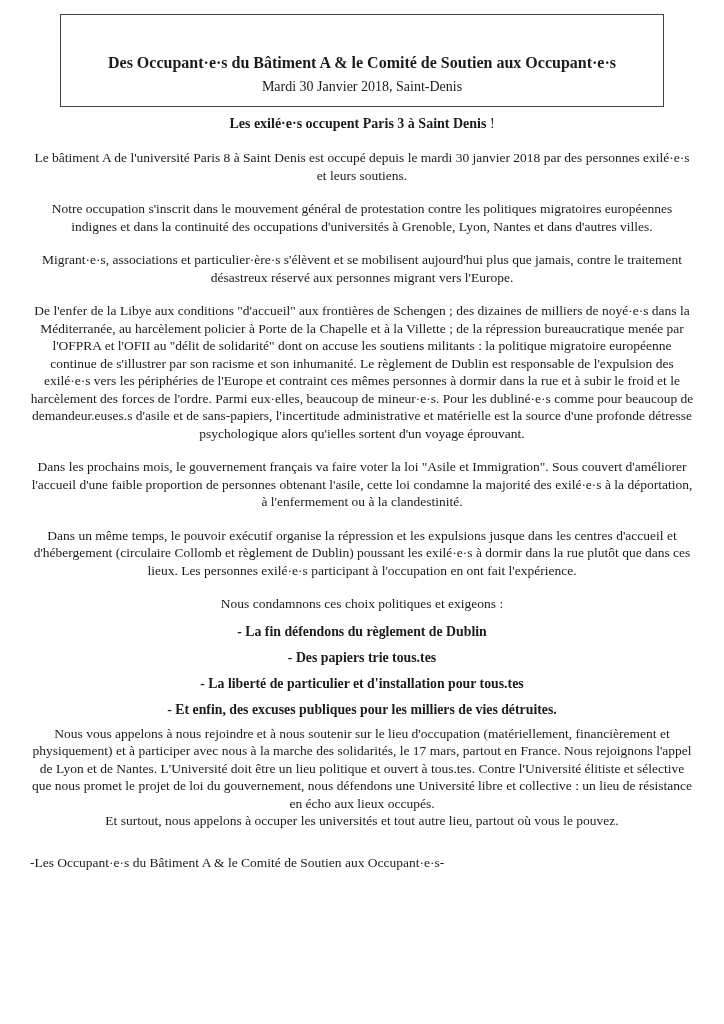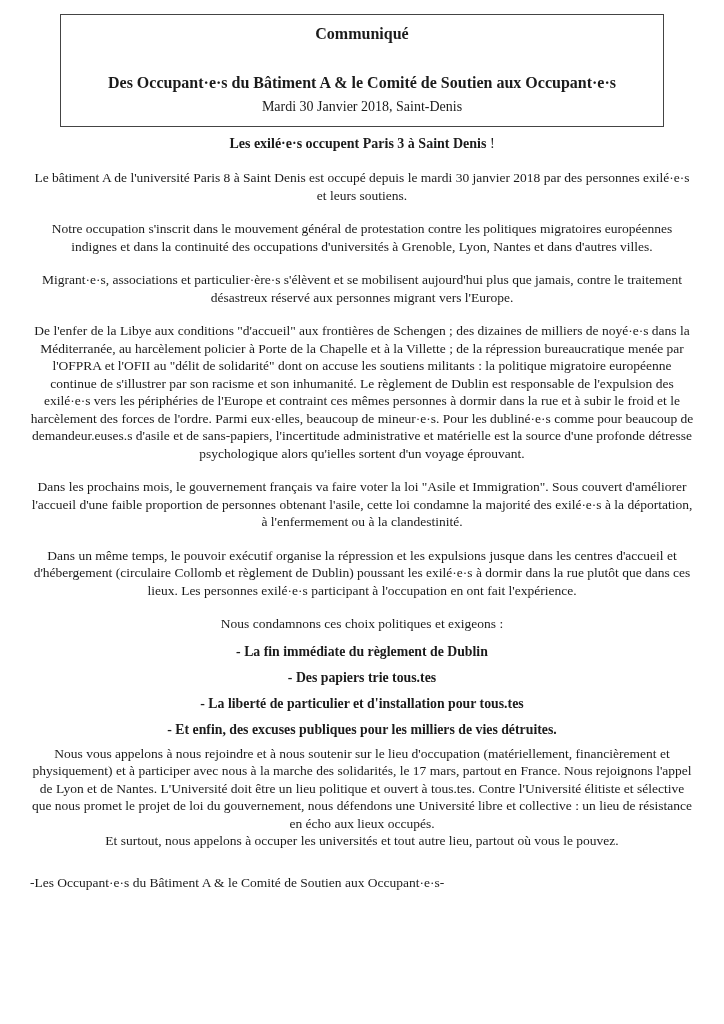"Communiqué" div.h-title { html: <div>Communiqué</div> -> none }
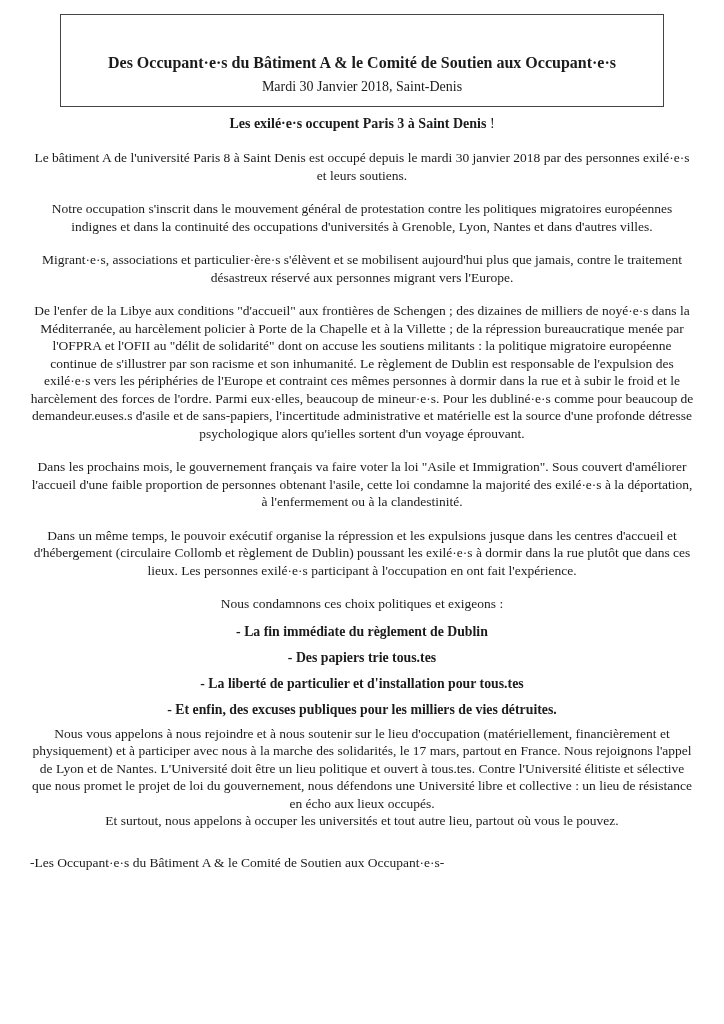"- La fin immédiate du" p.demand { text: immédiate -> défendons }
